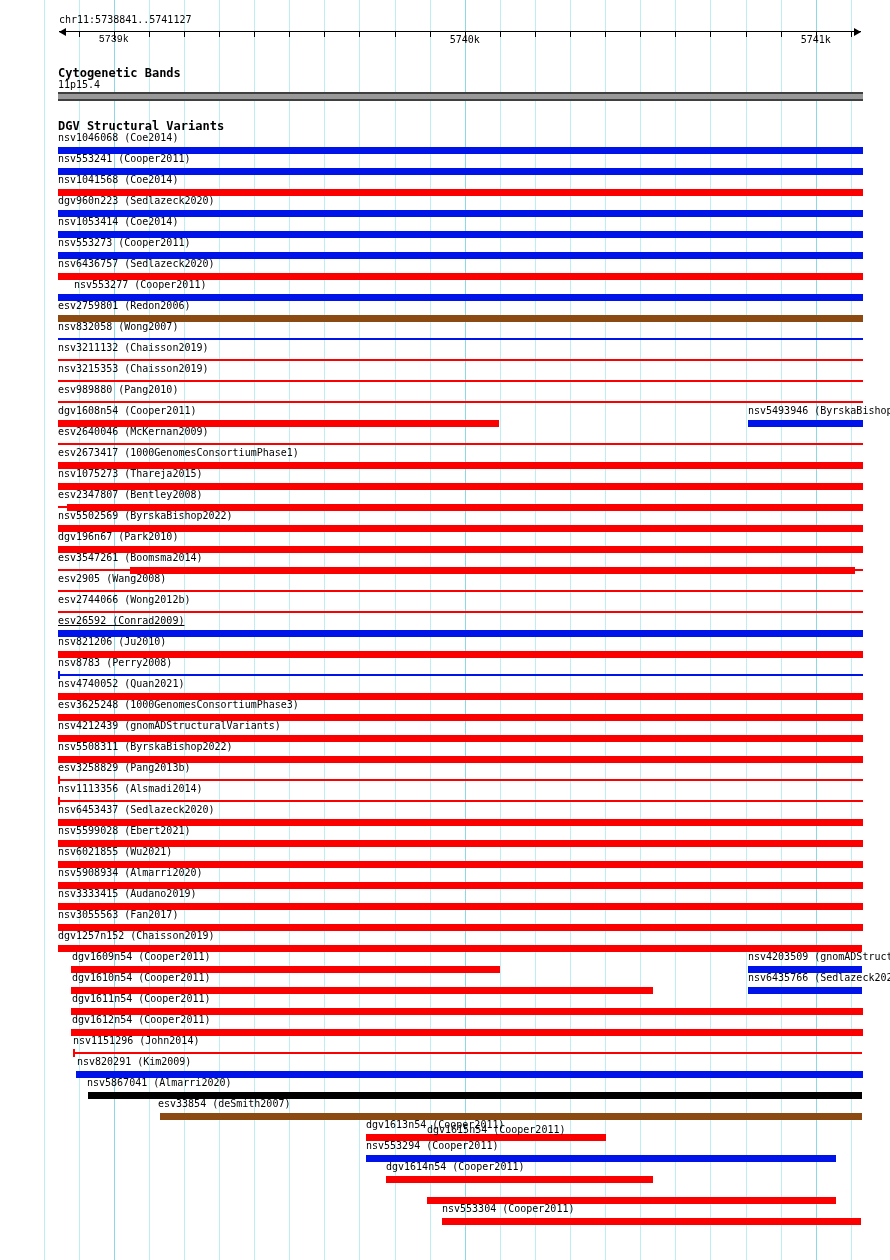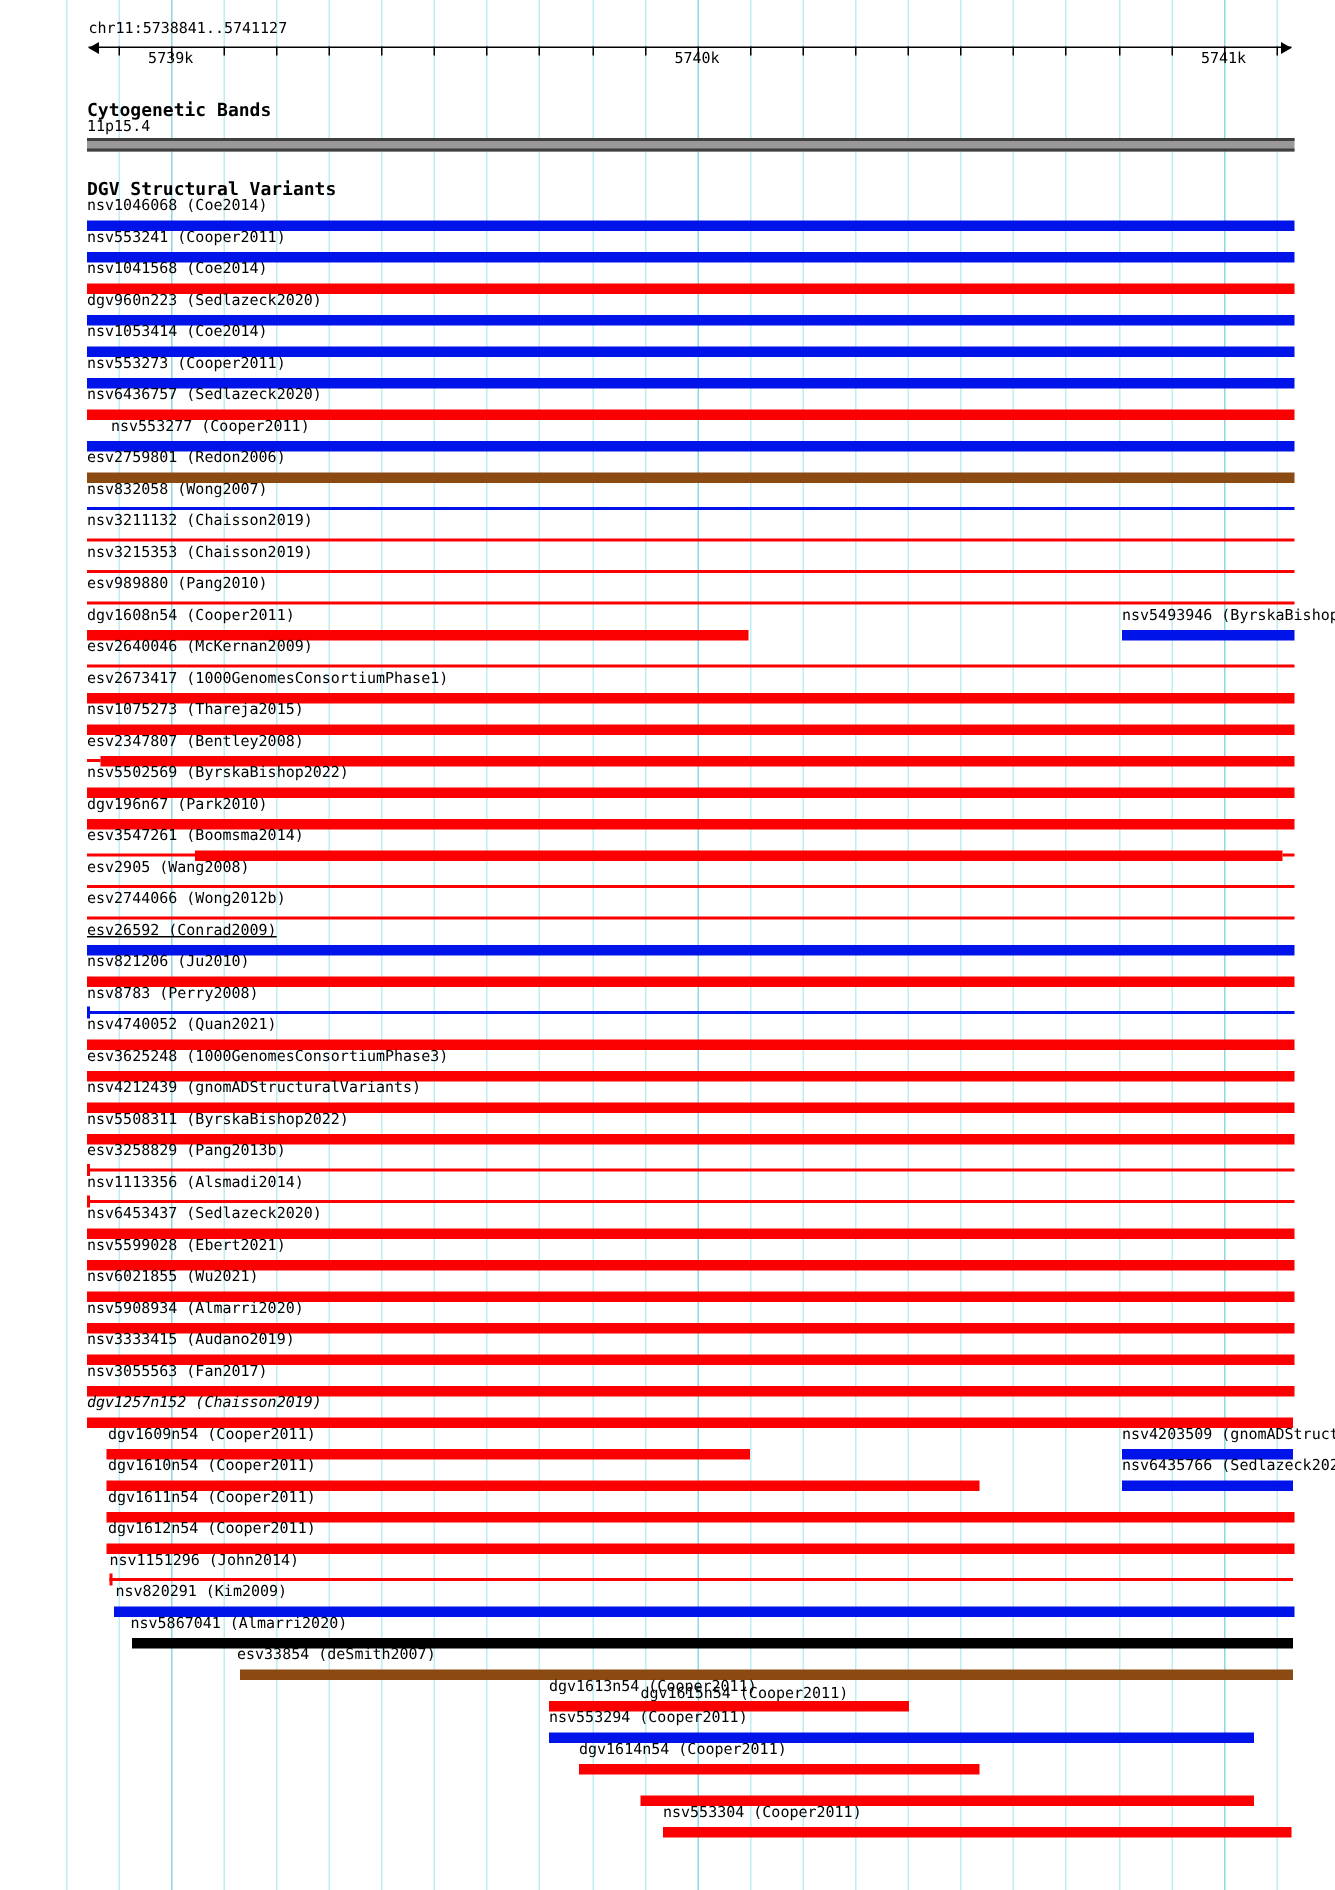"5739k" div.ticklabel { font-family: none -> Liberation Mono, monospace }
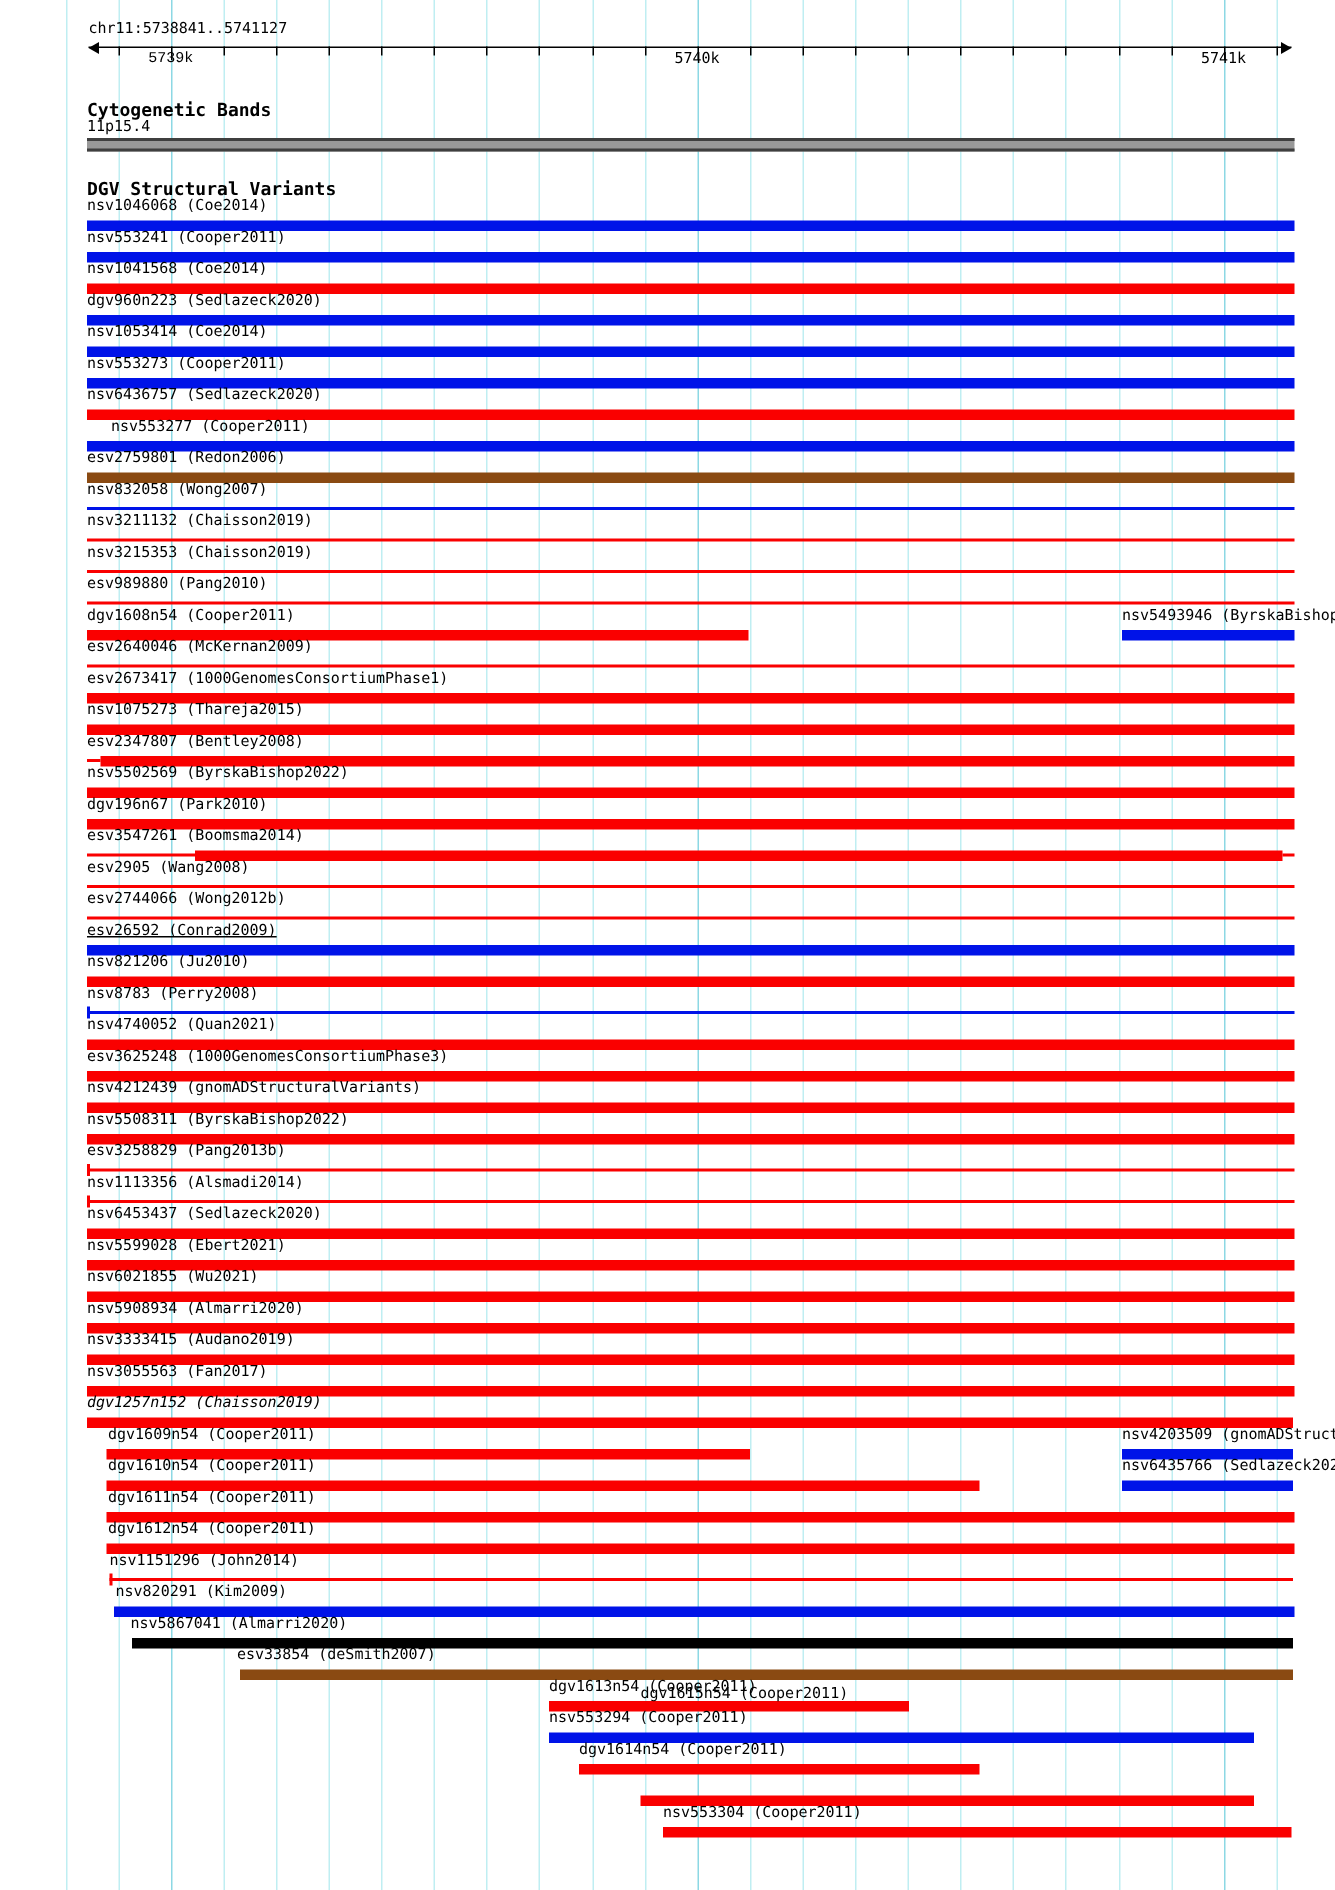"dgv1257n152 (Chaisson2019)" div.vlabel { font-style: italic -> none }
